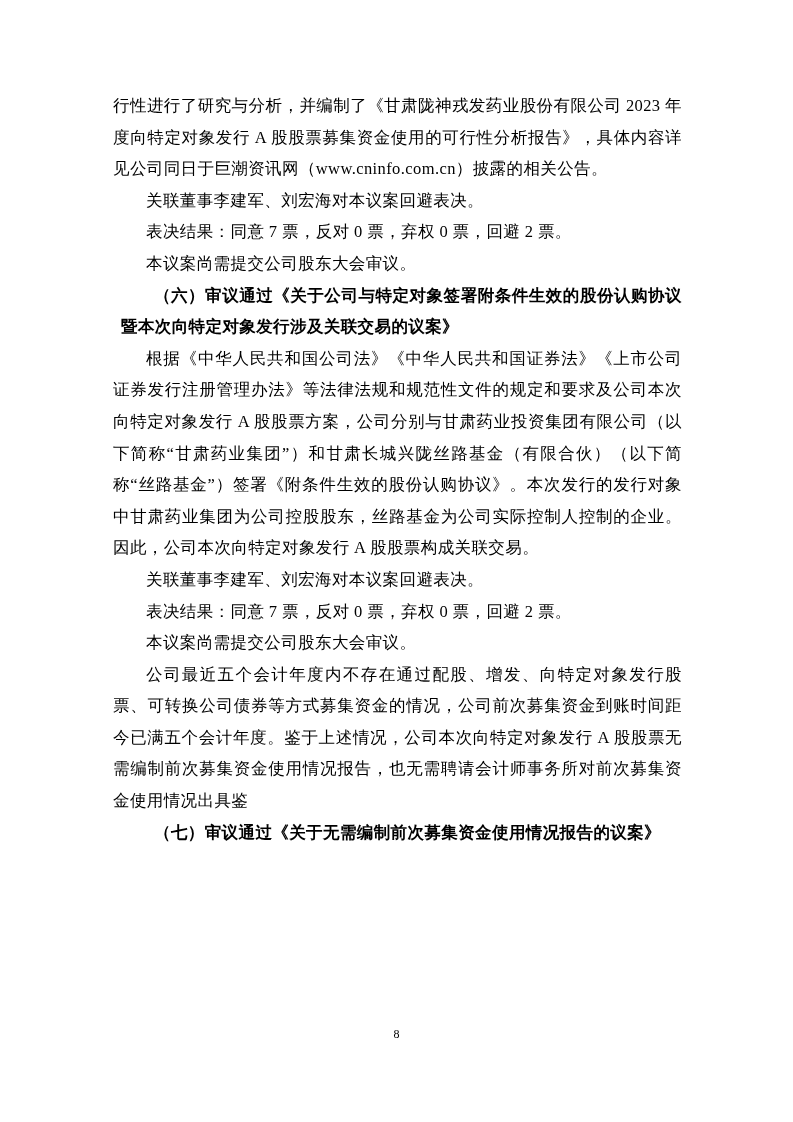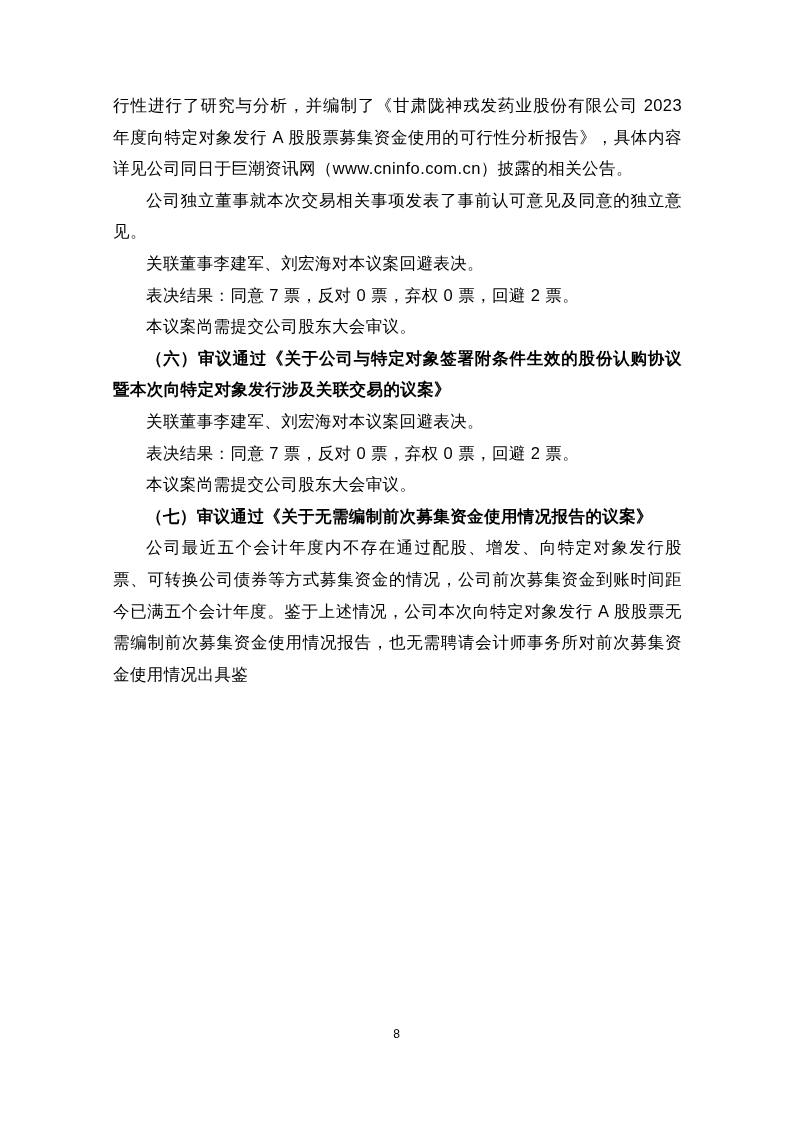"行性进行了研究与分析，并编制了《甘肃陇神戎发药业股份有限公司 2023" .page { font-family: Liberation Sans, sans-serif -> Liberation Serif, serif }
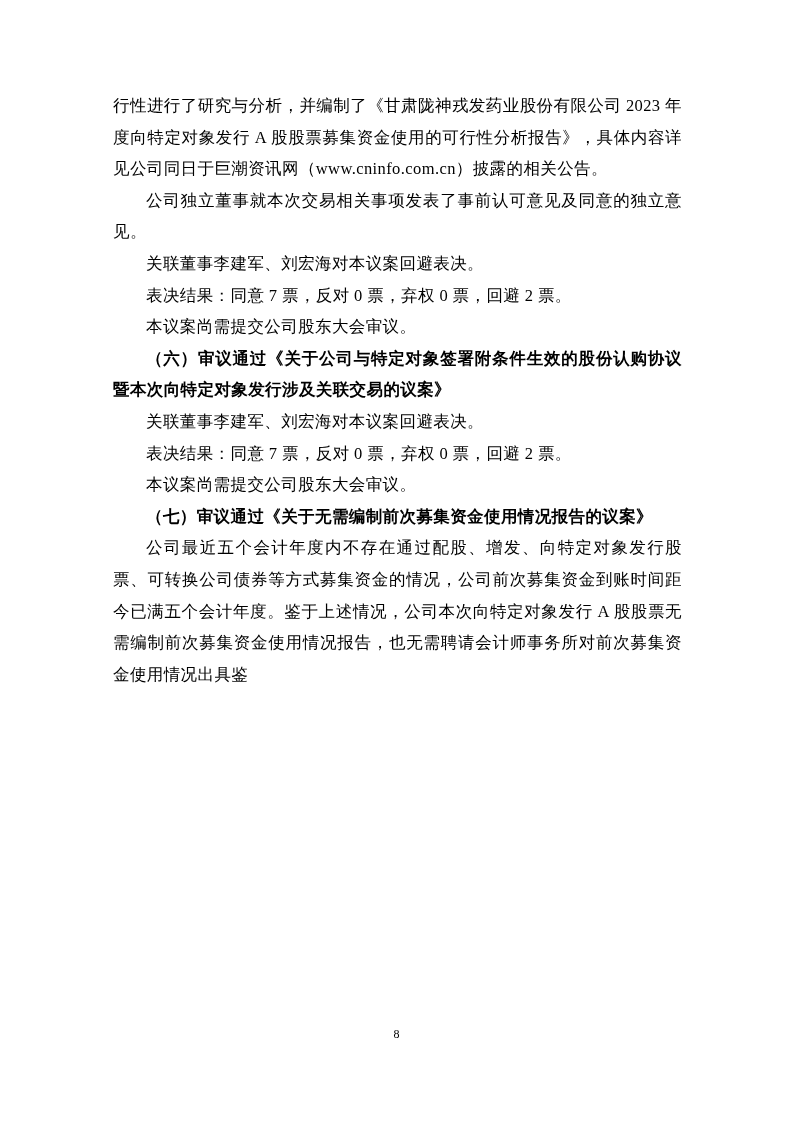"公司独立董事就本次交易相关事项发表了事前认可意见及同意的独立意见。" p.para { html: <p>公司独立董事就本次交易相关事项发表了事前认可意见及同意的独立意见。</p> -> none }
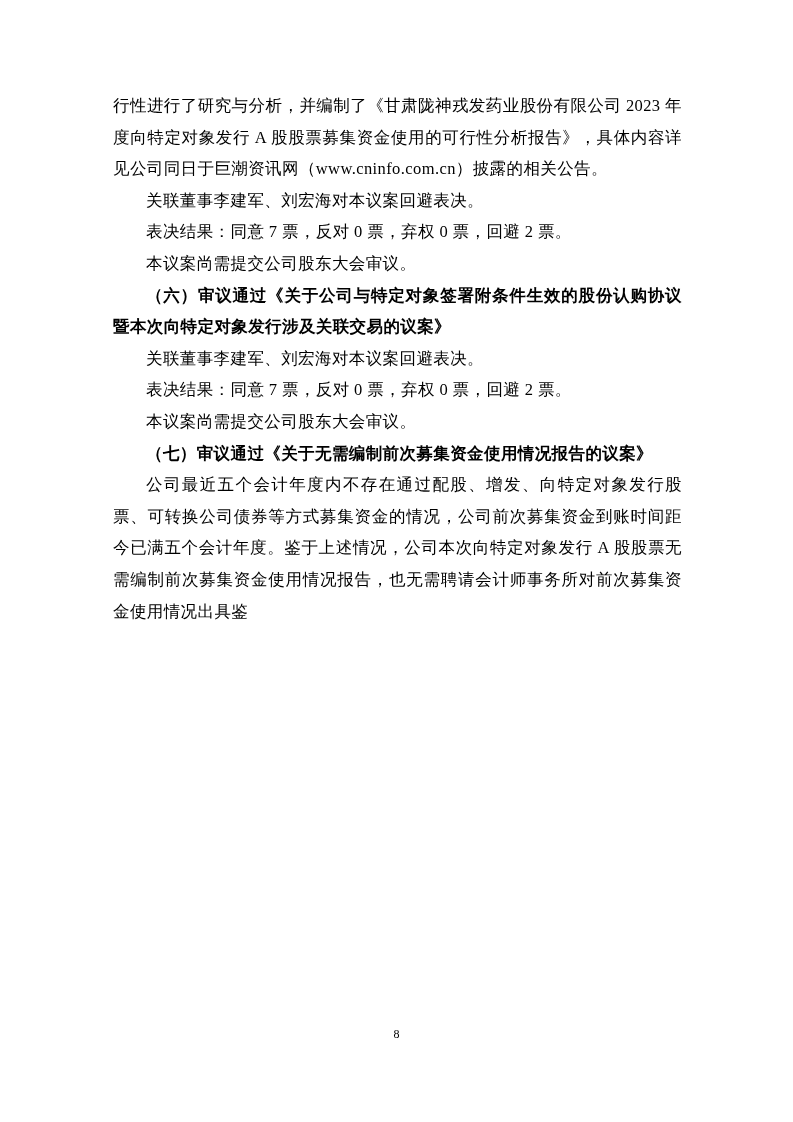"（六）审议通过《关于公司与特定对象签署附条件生效的股份认购协议暨本次向特定对象发" .para.heading { margin-left: none -> 8px }
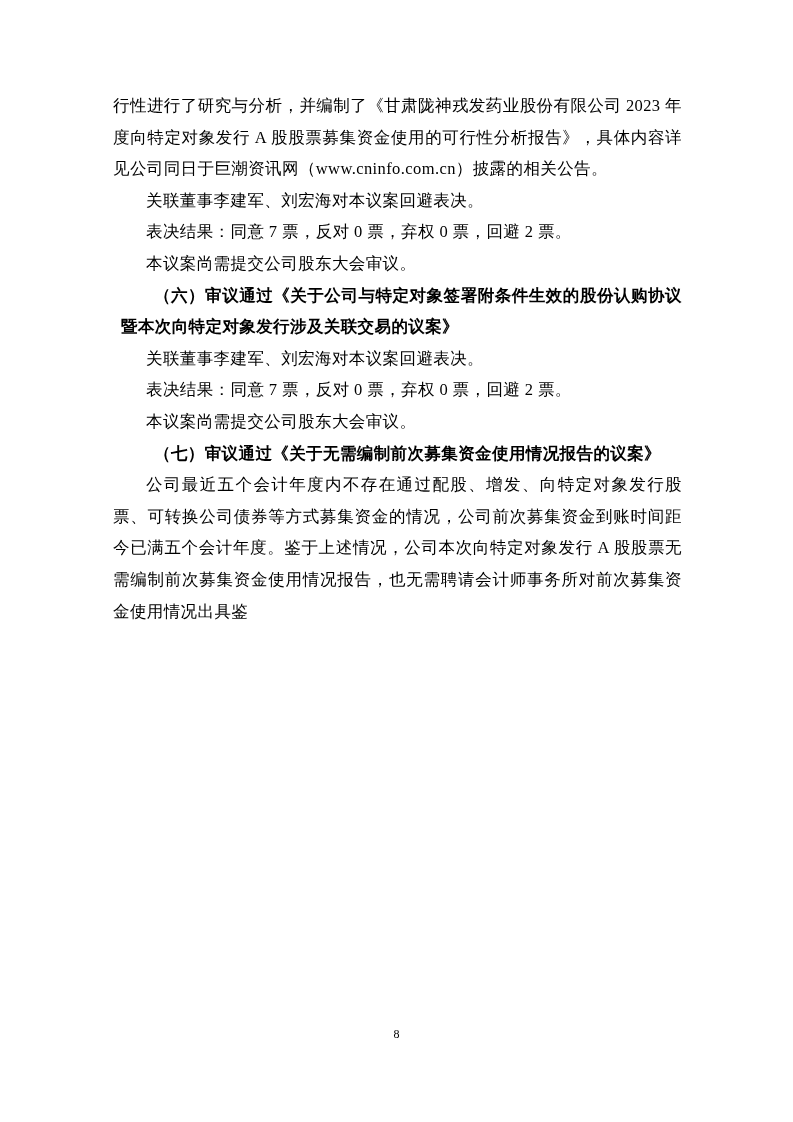"根据《中华人民共和国公司法》《中华人民共和国证券法》《上市公司证券发行注册管理办" p.para { html: none -> <p>根据《中华人民共和国公司法》《中华人民共和国证券法》《上市公司证券发行注册管理办法》等法律法规和规范性文件的规定和要求及公司本次向特定对象发行 A 股股票方案，公司分别与甘肃药业投资集团有限公司（以下简称“甘肃药业集团”）和甘肃长城兴陇丝路基金（有限合伙）（以下简称“丝路基金”）签署《附条件生效的股份认购协议》。本次发行的发行对象中甘肃药业集团为公司控股股东，丝路基金为公司实际控制人控制的企业。因此，公司本次向特定对象发行 A 股股票构成关联交易。</p> }
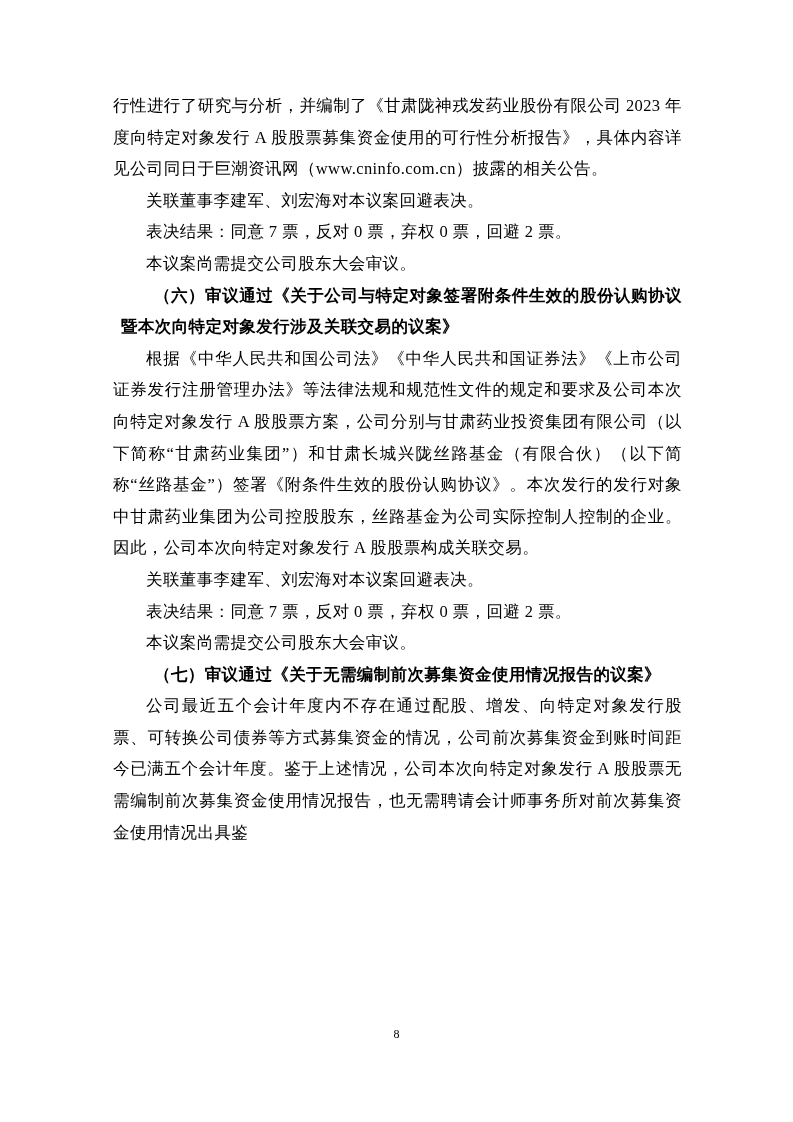"（七）审议通过《关于无需编制前次募集资金使用情况报告的议案》" p.para { order: before "公司最近五个会计年度内不存在通过配股、增发、向特定对象发行股票、可转换公司债券等" -> after "公司最近五个会计年度内不存在通过配股、增发、向特定对象发行股票、可转换公司债券等" }
